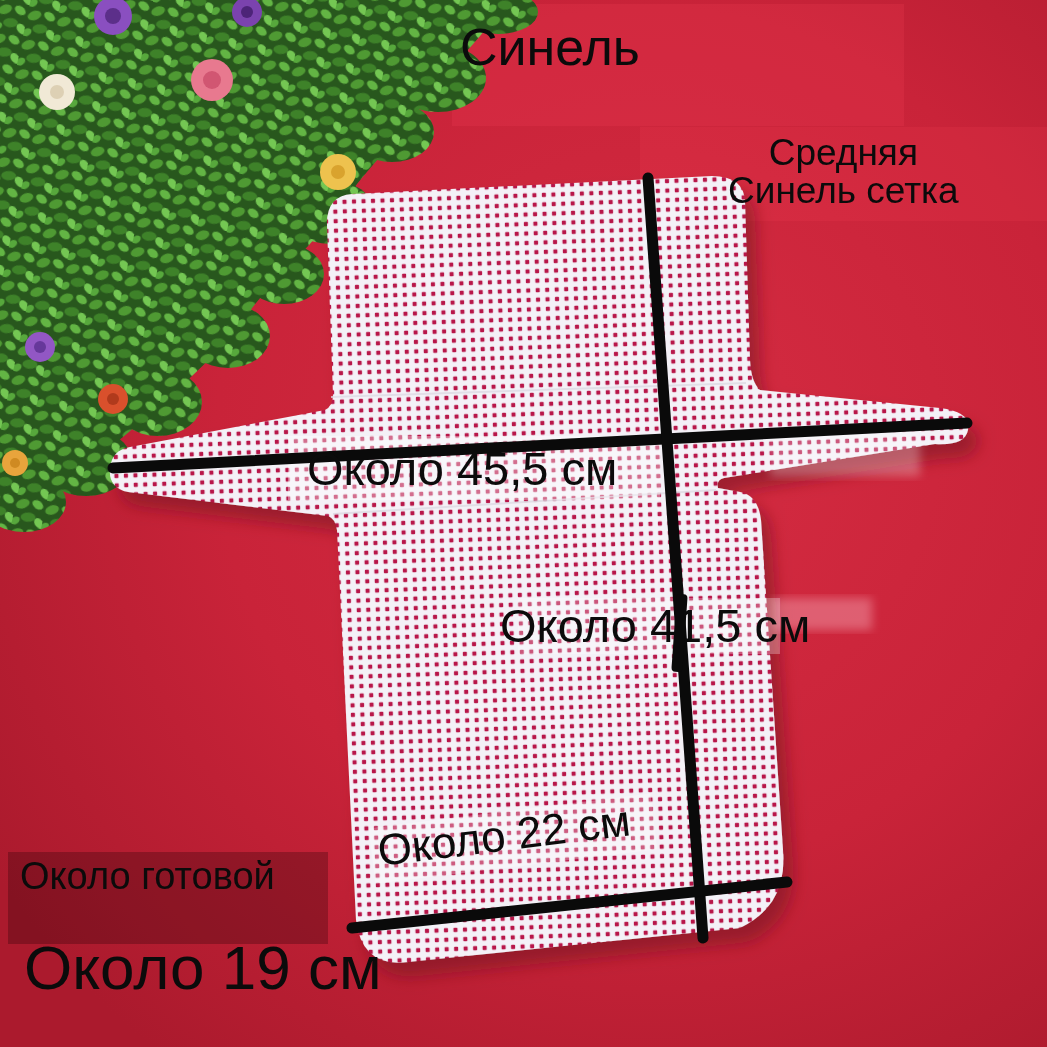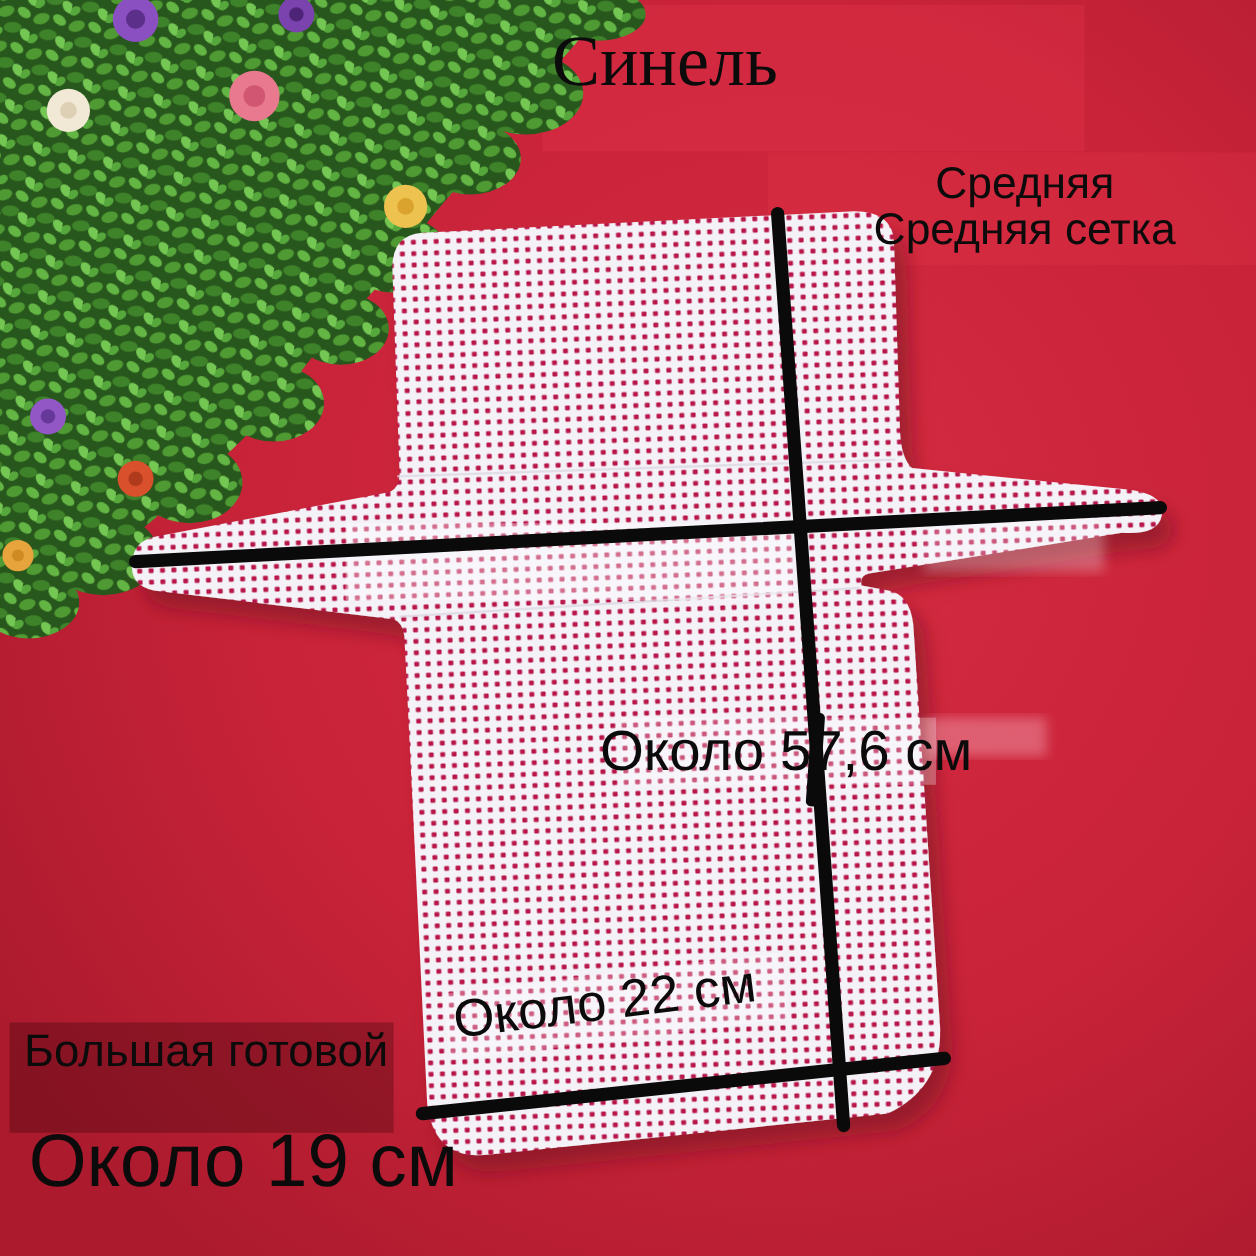"Синель" .title { font-family: Liberation Serif, serif -> none; font-size: 60px -> 52px }
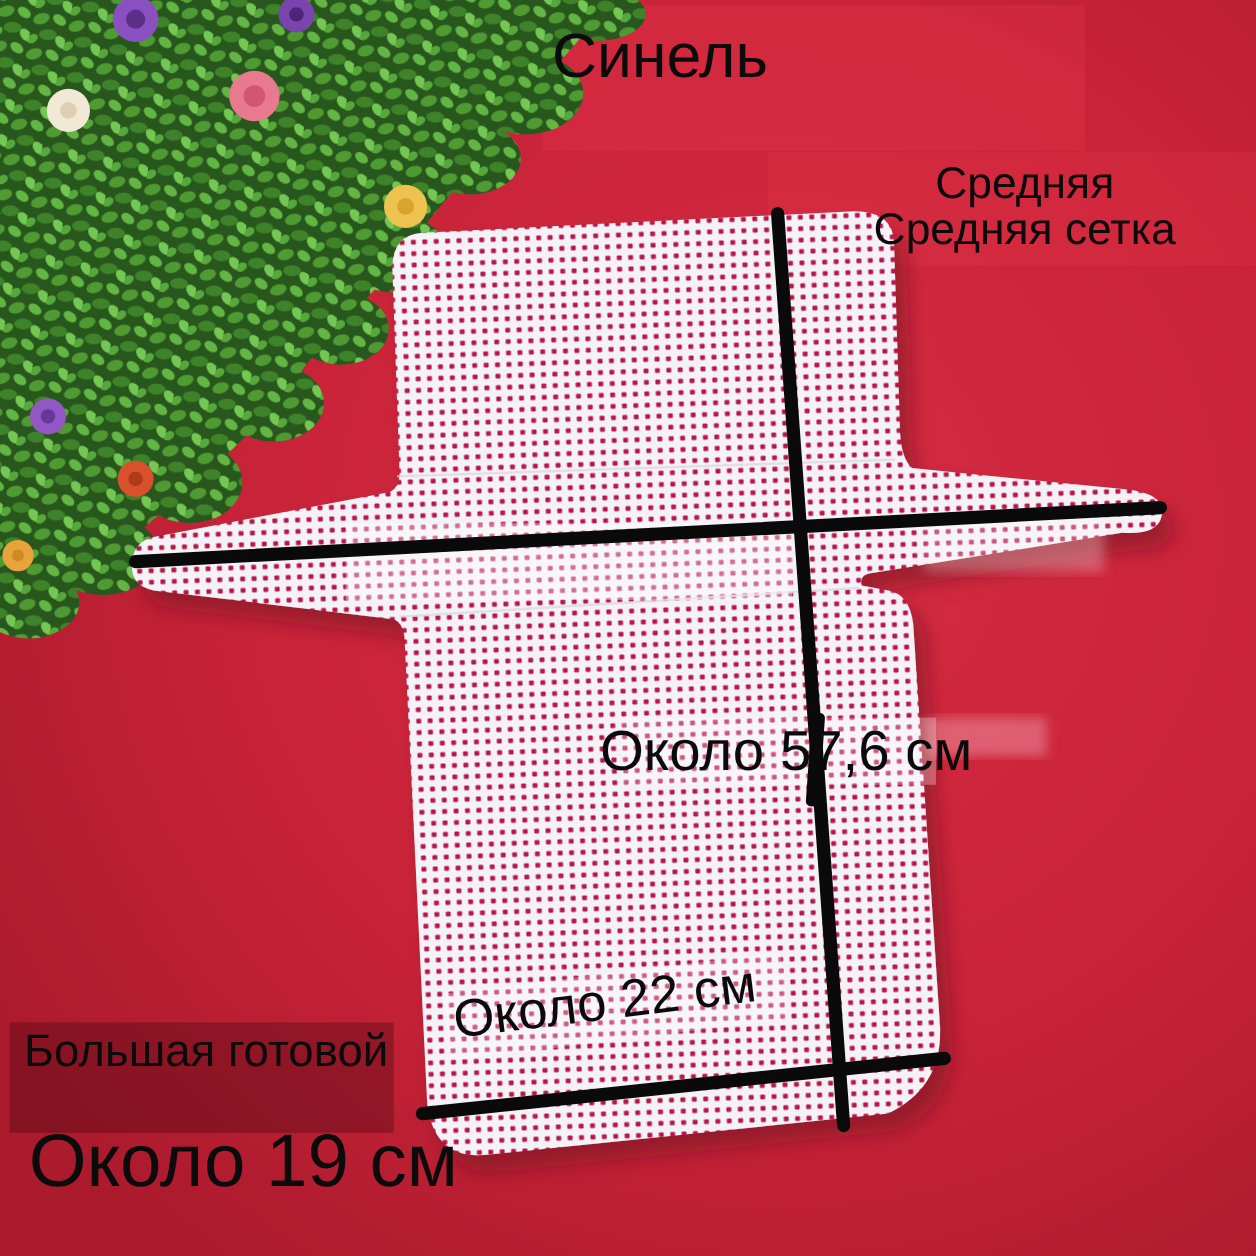"Средняя сетка" div { text: Средняя -> Синель }
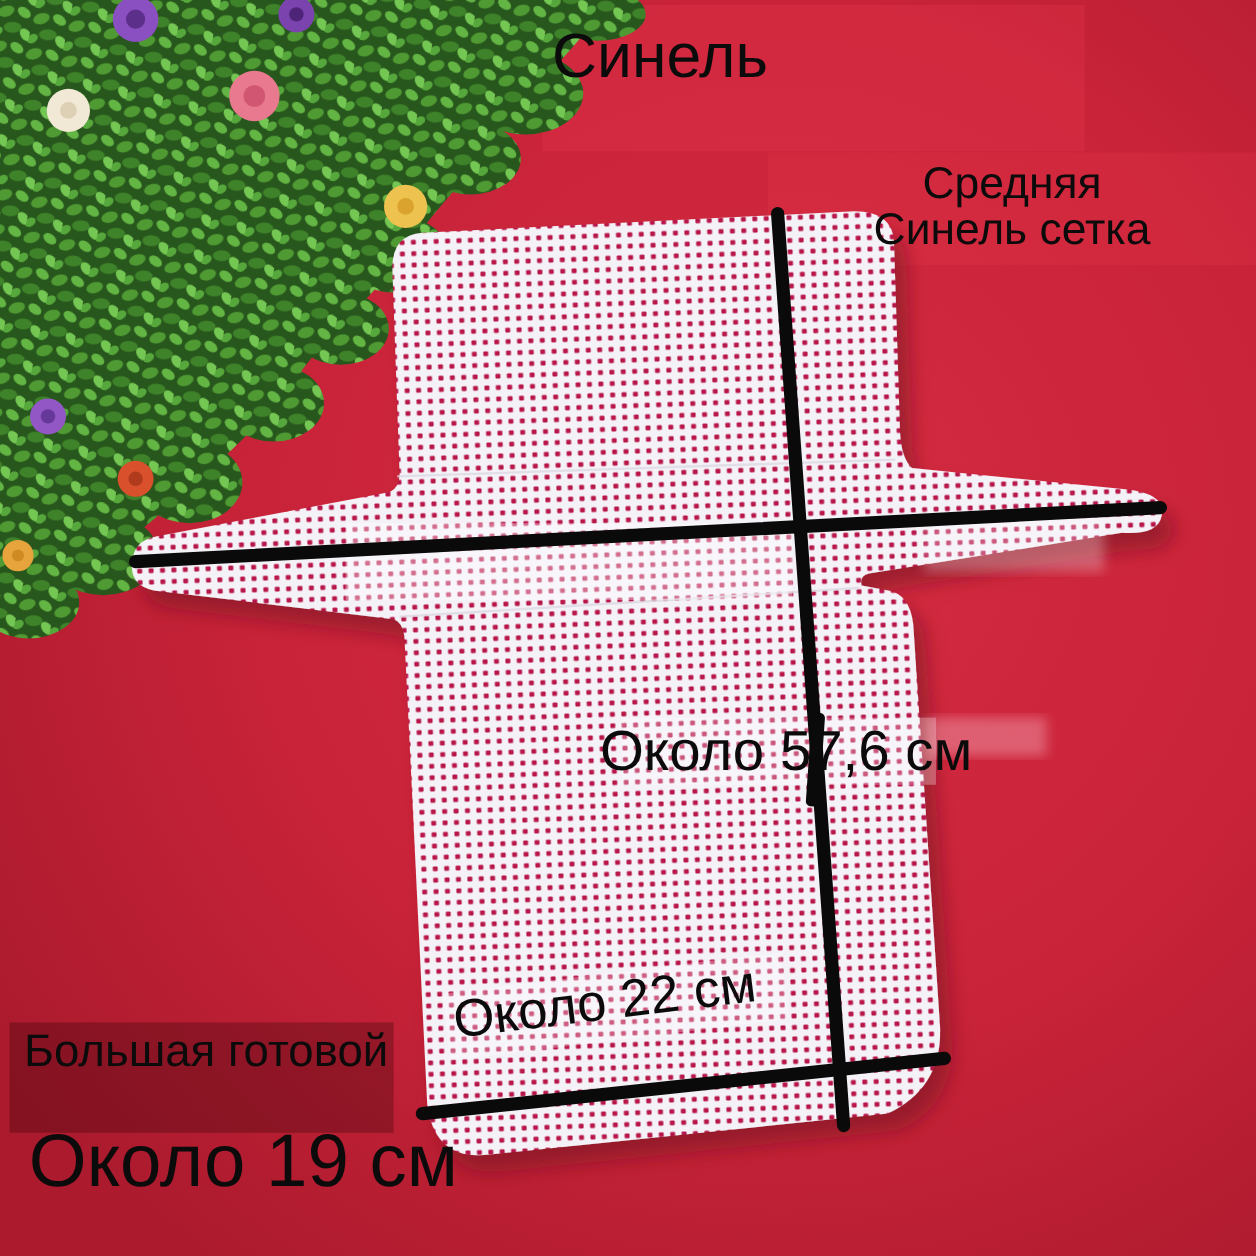"Около 45,5 см" div.txt { html: none -> <div>Около 45,5 см</div> }
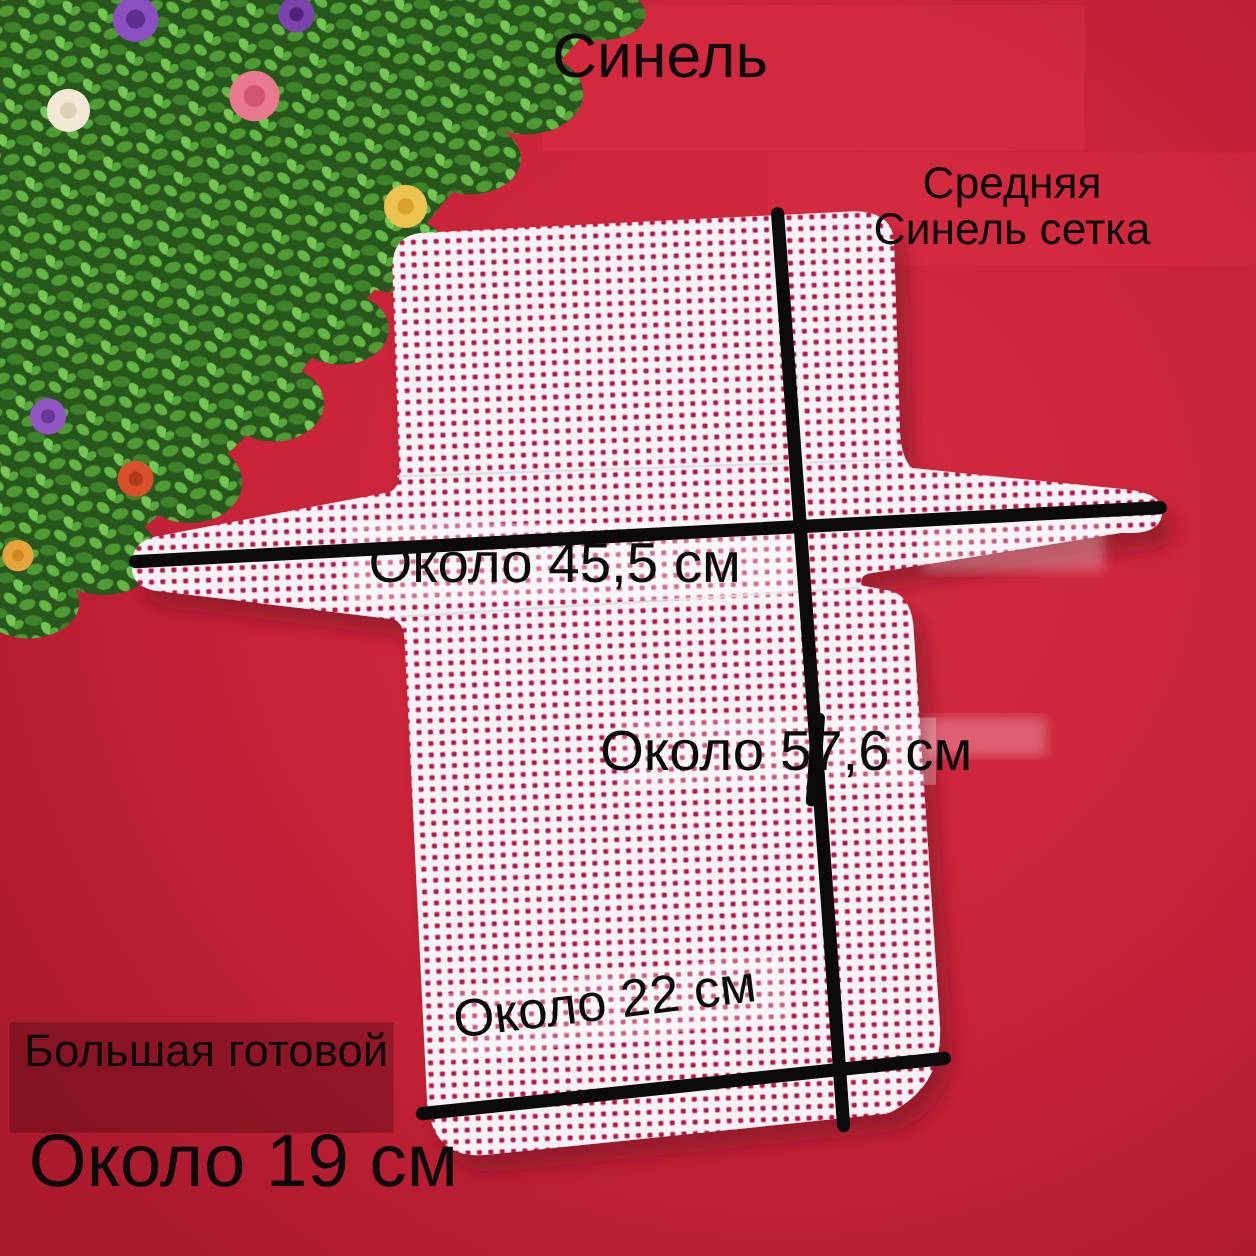"Около 57,6 см" div.txt { text: 57,6 -> 41,5 }
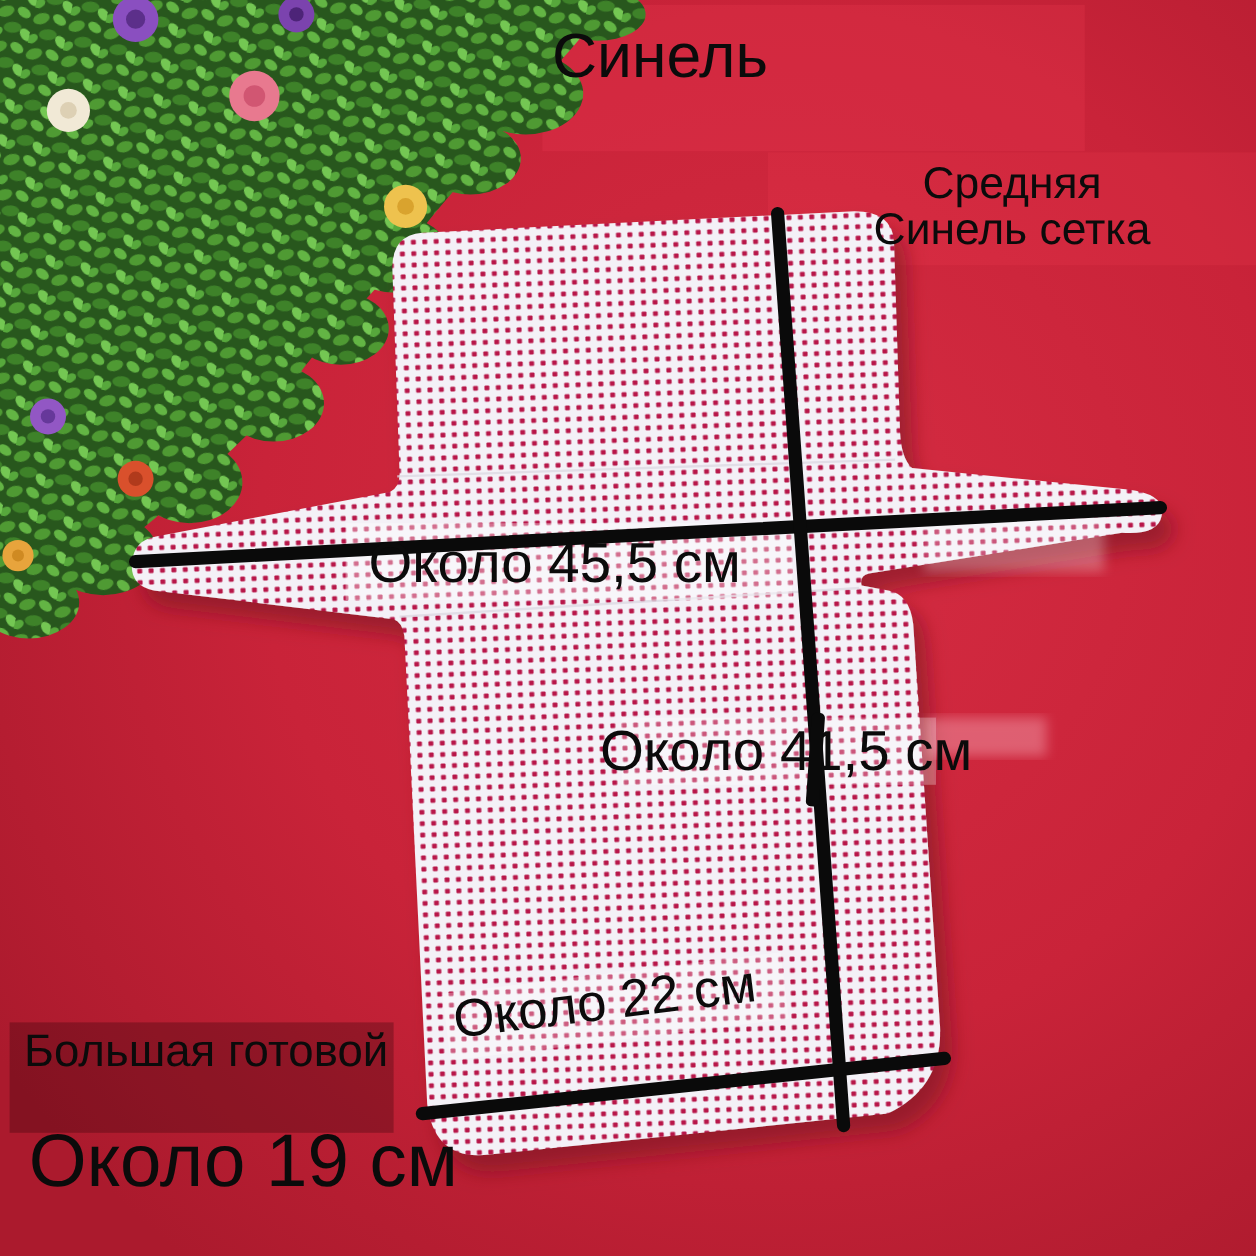"Большая готовой" div { text: Большая -> Около }
